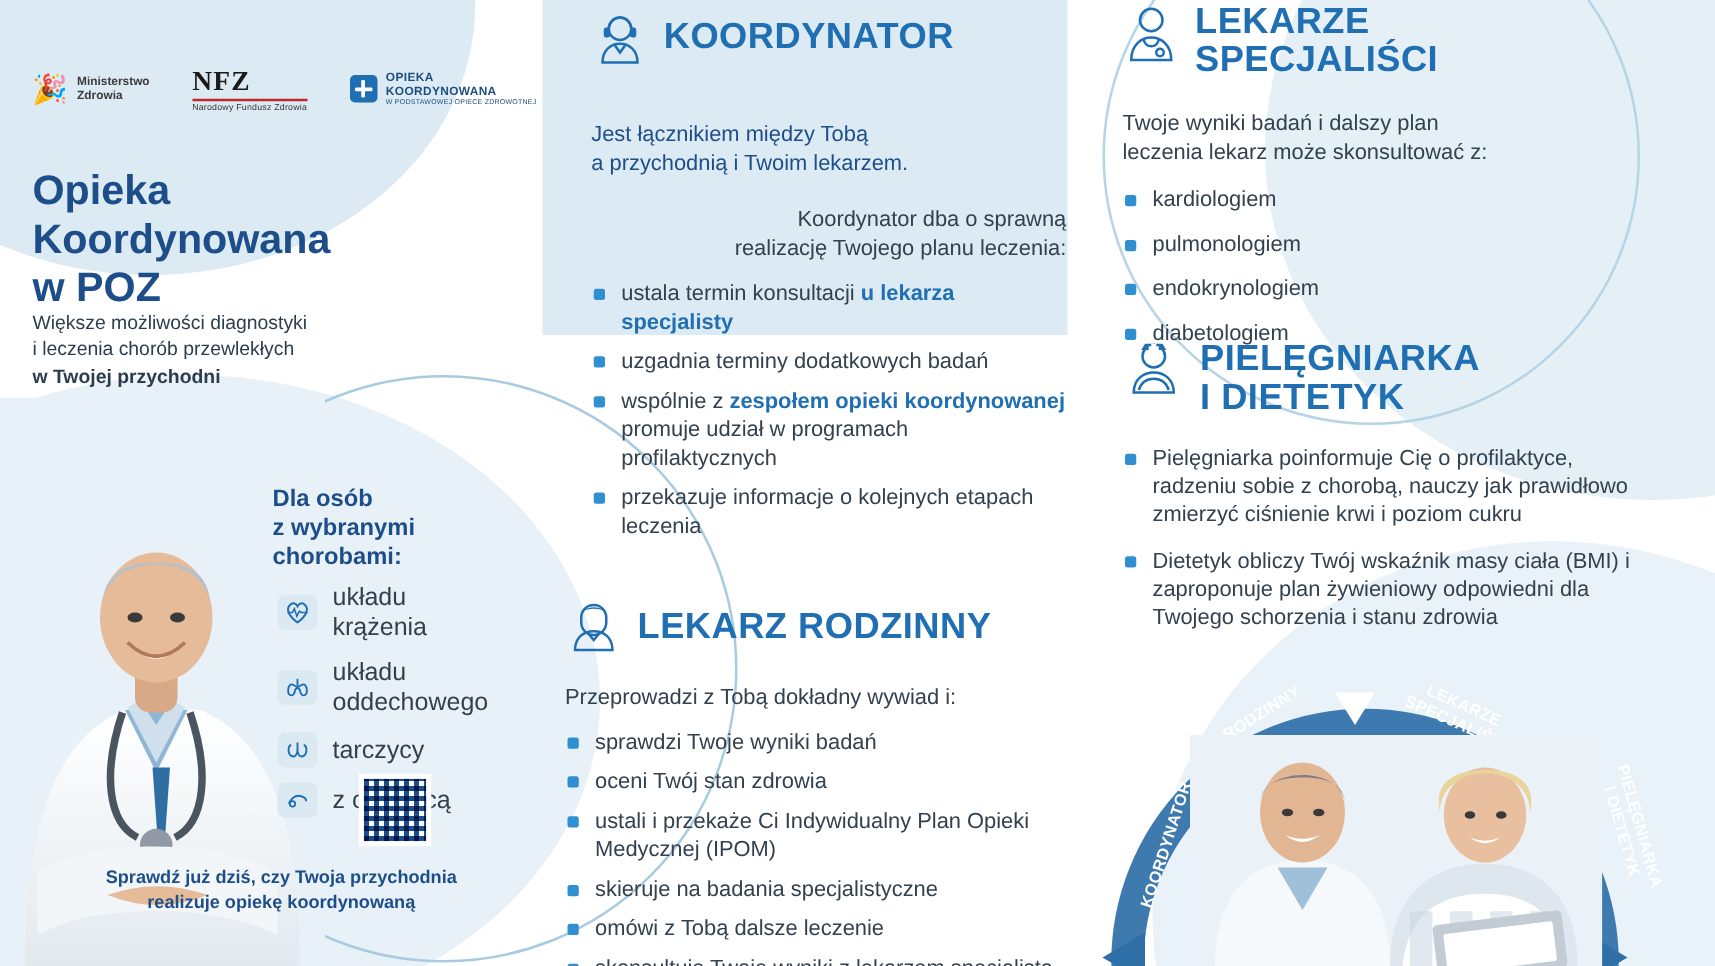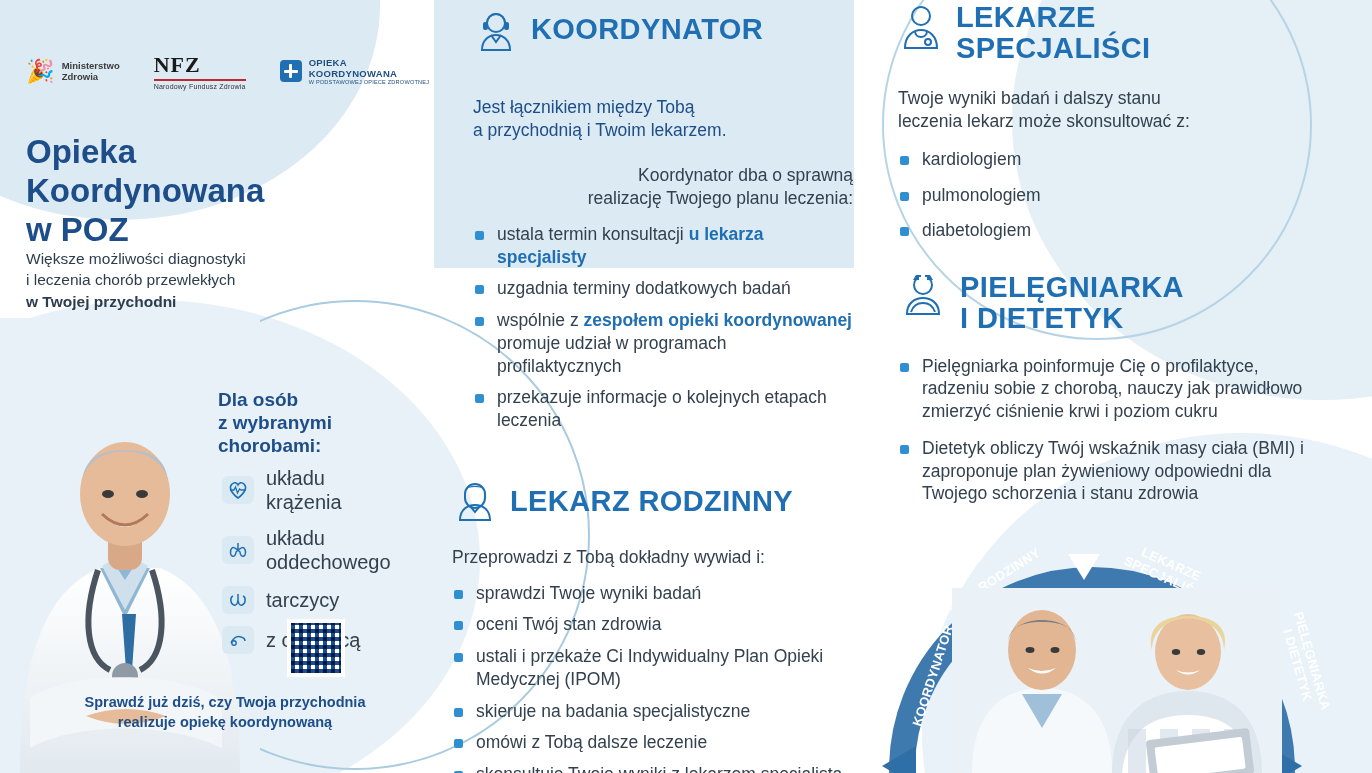"Twoje wyniki badań i dalszy" p.body-txt { text: stanu -> plan }
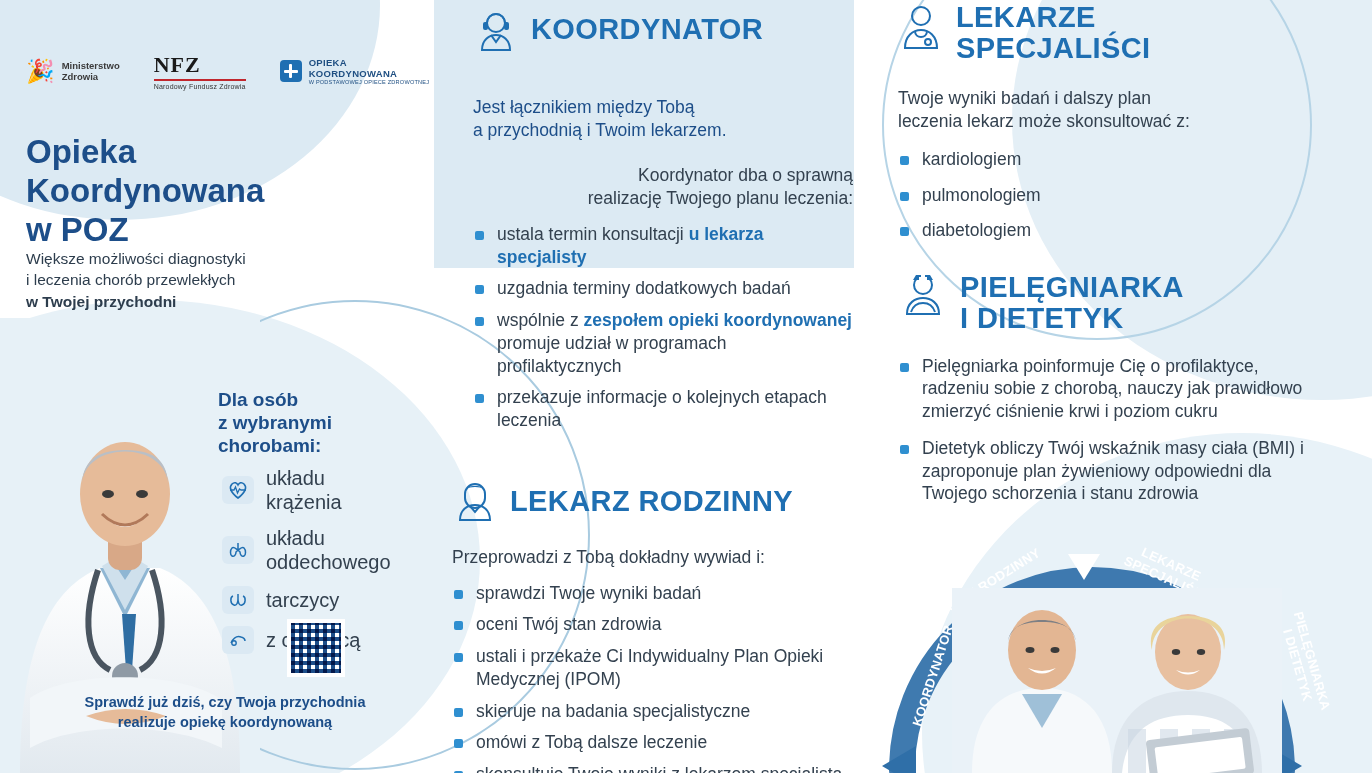"endokrynologiem" li { html: none -> <li>endokrynologiem</li> }
